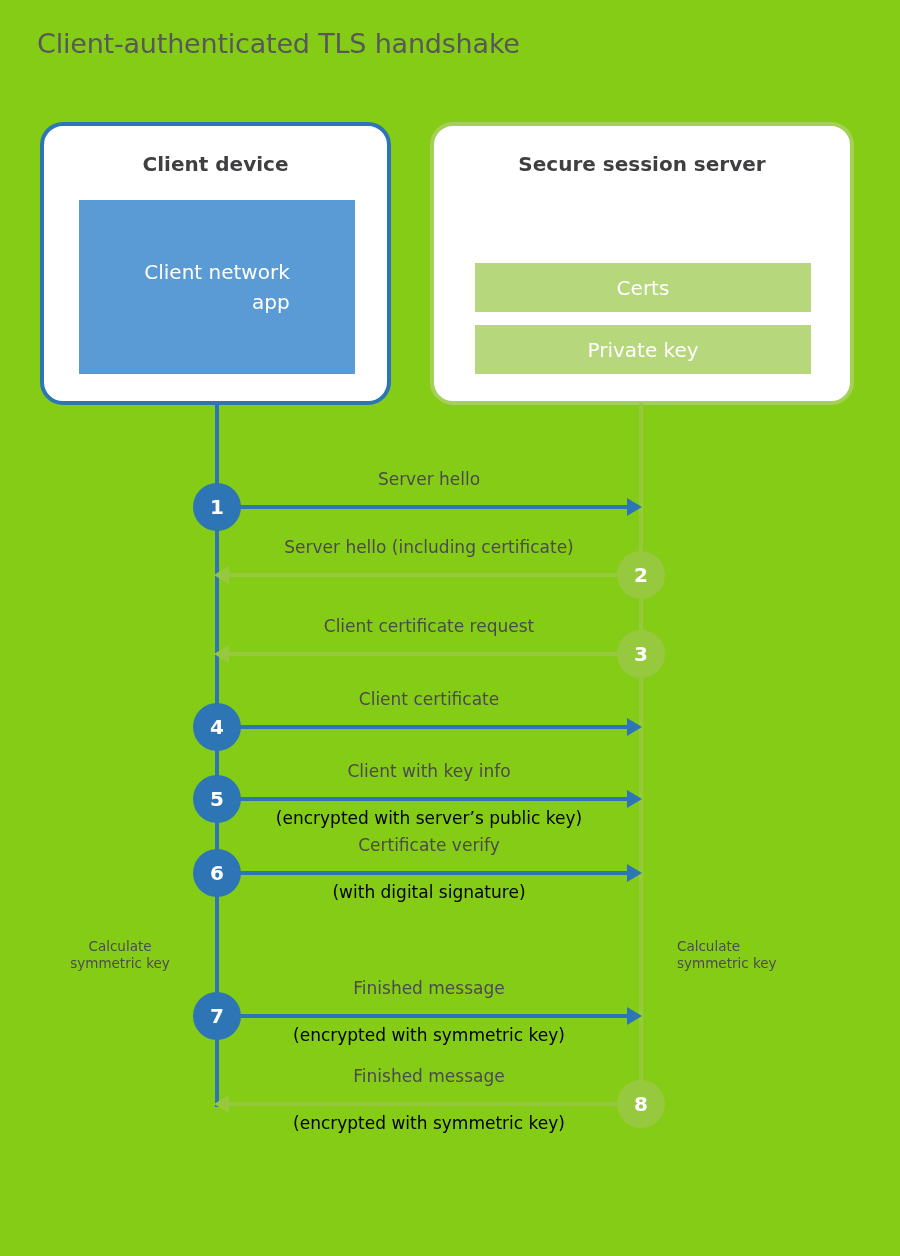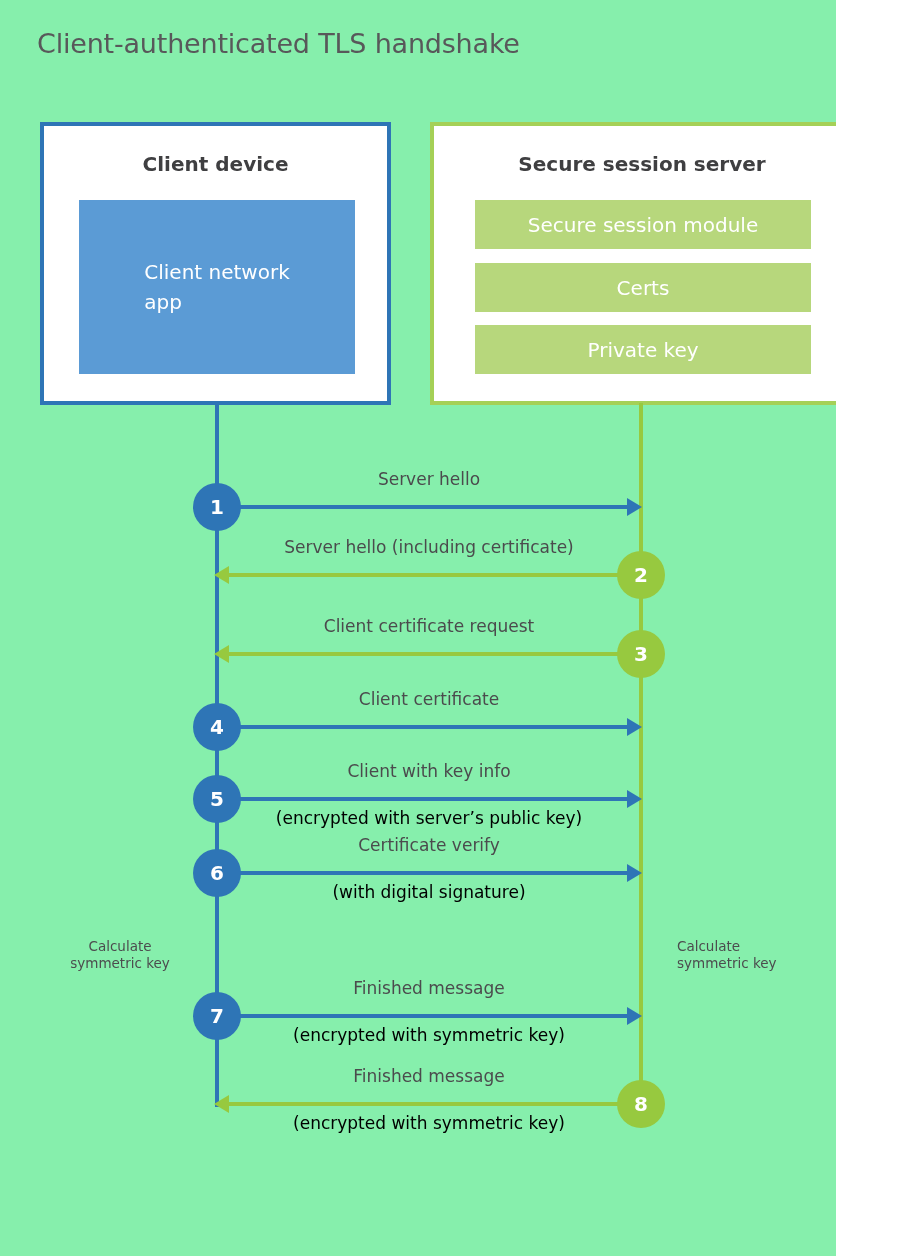"Client-authenticated TLS handshake" .stage { background: #86efac -> #84cc16; width: 836px -> 900px }
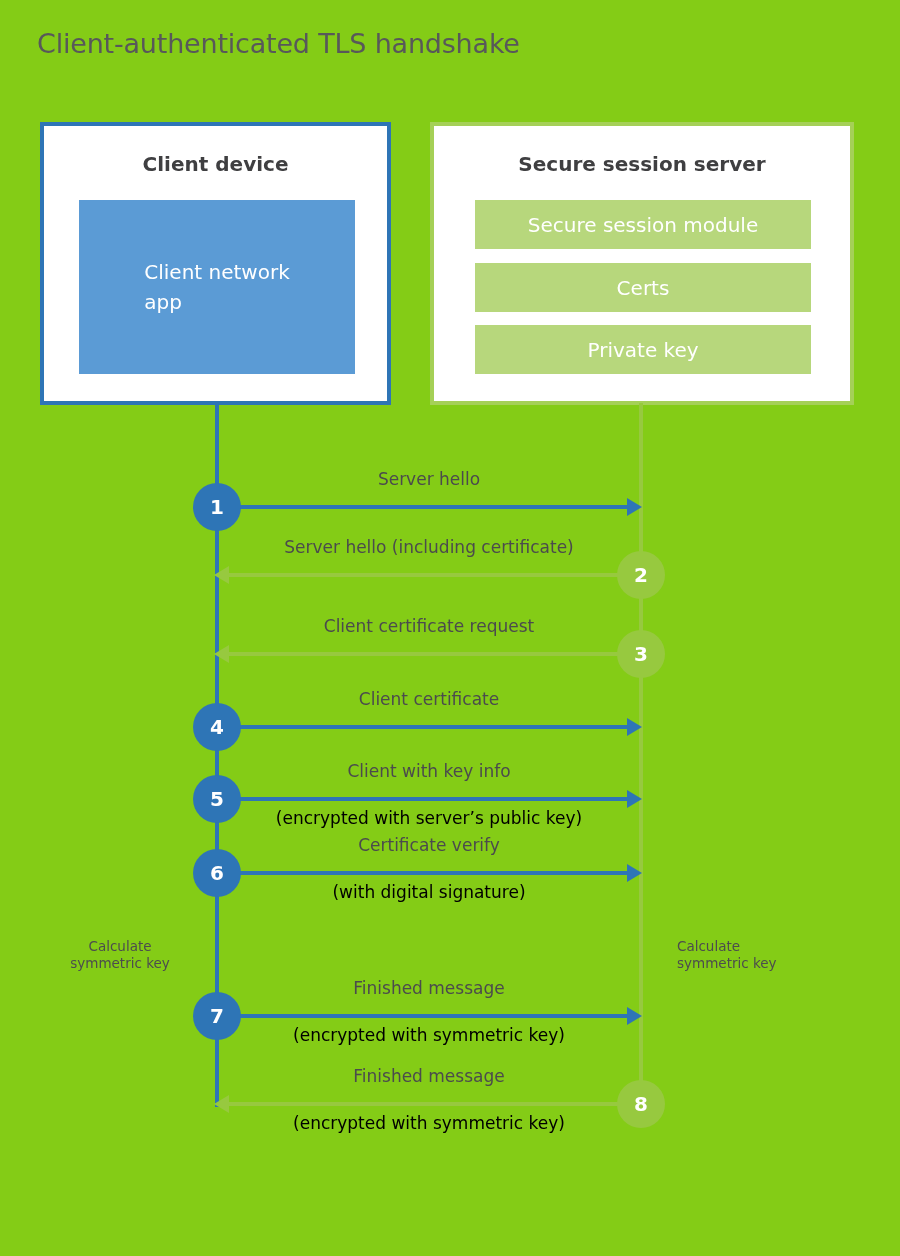"Client device" .actor-box { border-radius: none -> 23px }
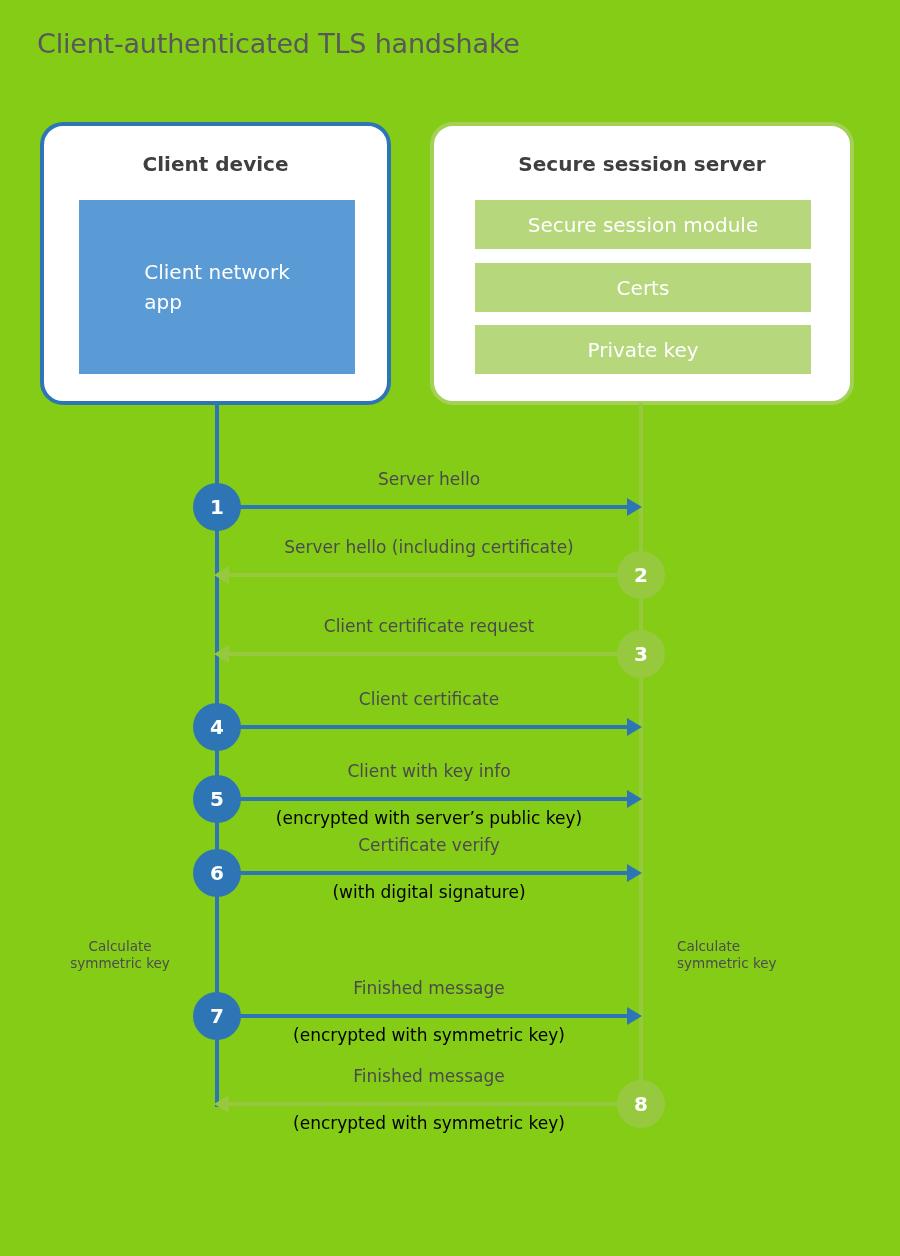"Secure session module" div.server-bar { html: <div>Secure session module</div> -> none }
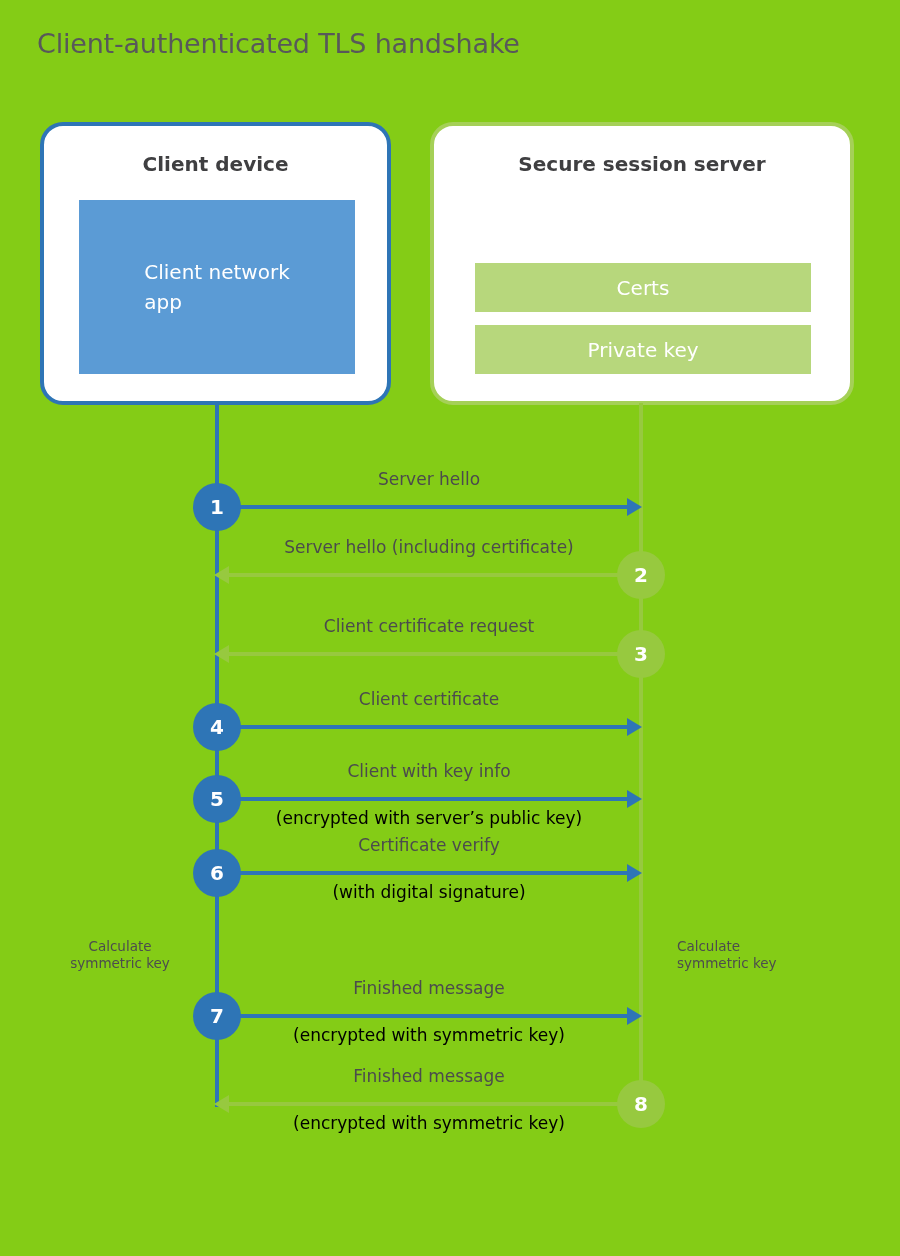"Client network" .client-module { text-align: left -> right }
